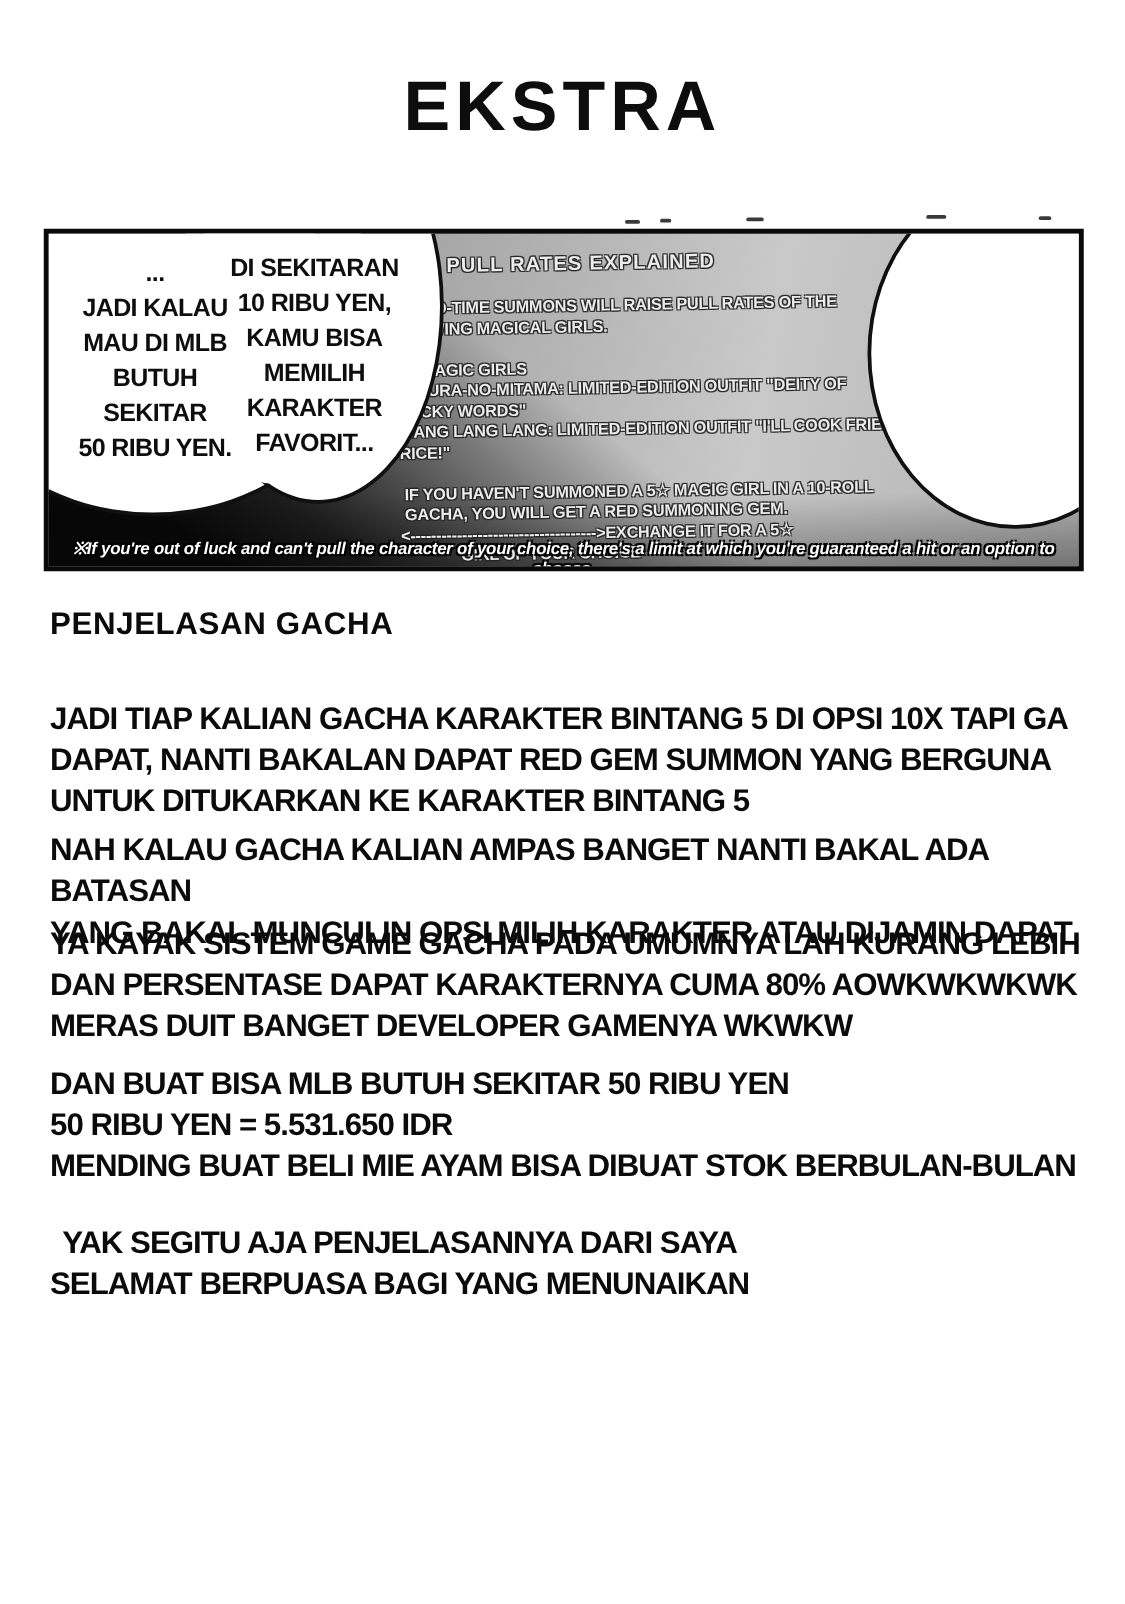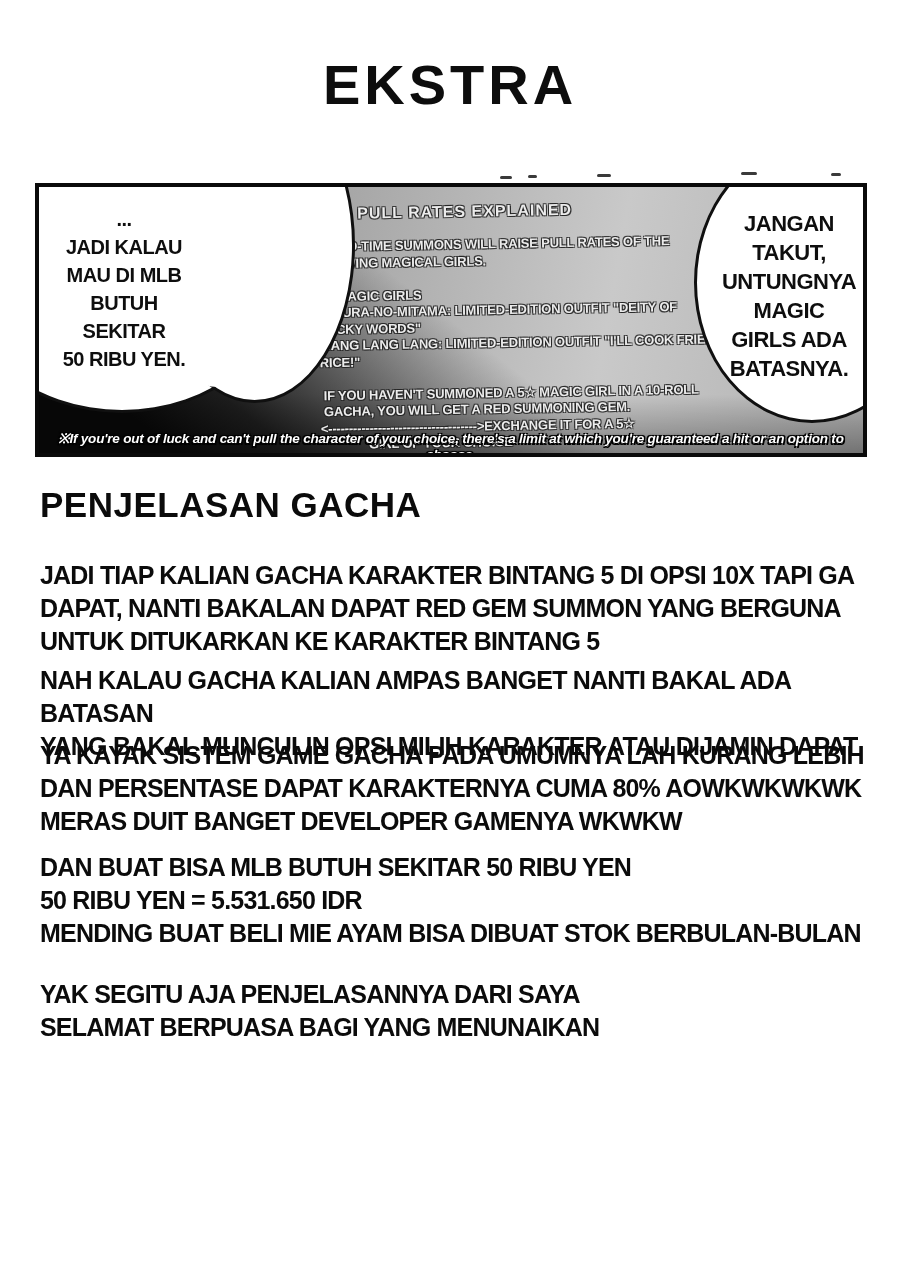"DI SEKITARAN" div.btext { html: none -> <div>DI SEKITARAN 10 RIBU YEN, KAMU BISA MEMILIH KARAKTER FAVORIT...</div> }
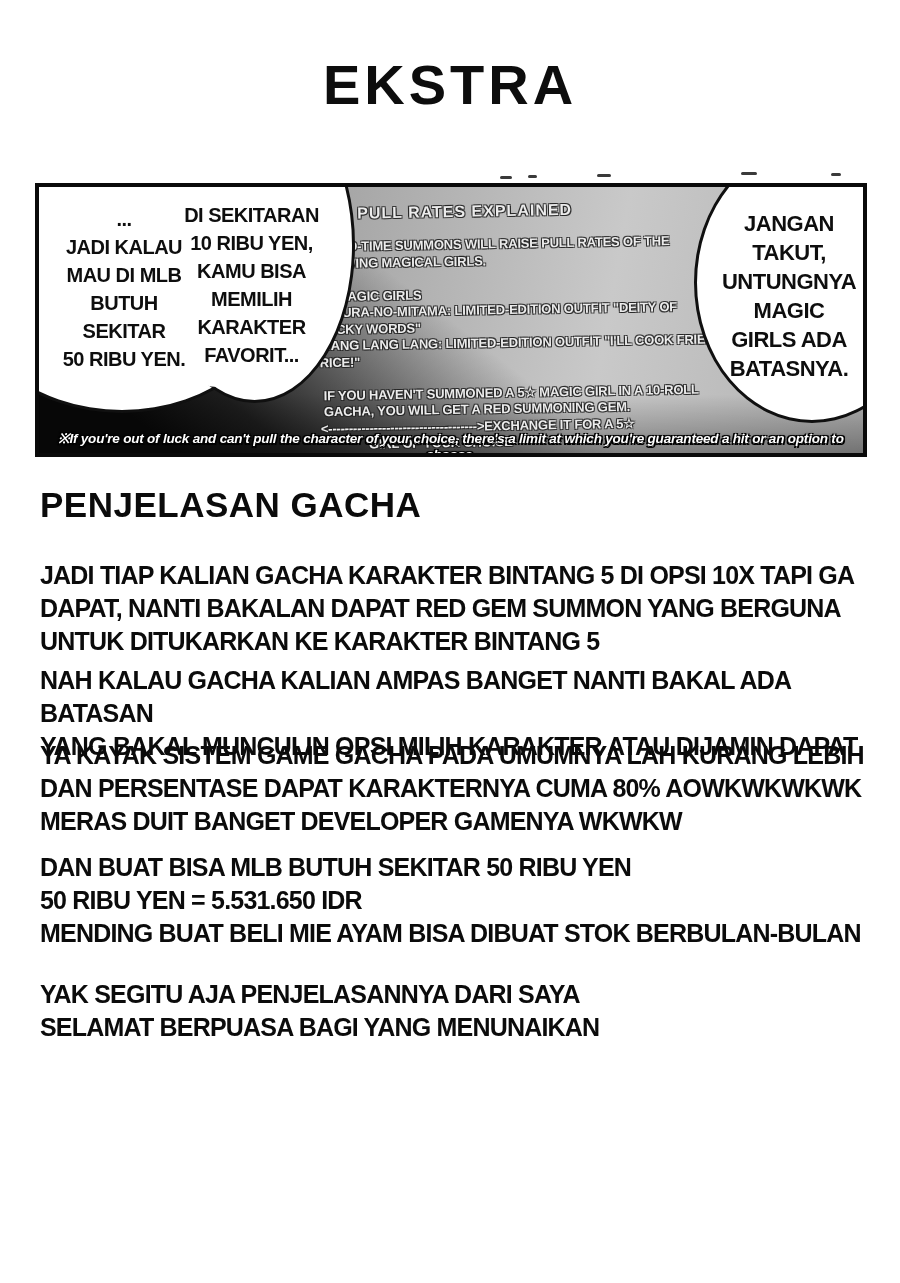"JANGAN" div.btext { html: <div>JANGAN TAKUT, UNTUNGNYA MAGIC GIRLS ADA BATASNYA.</div> -> none }
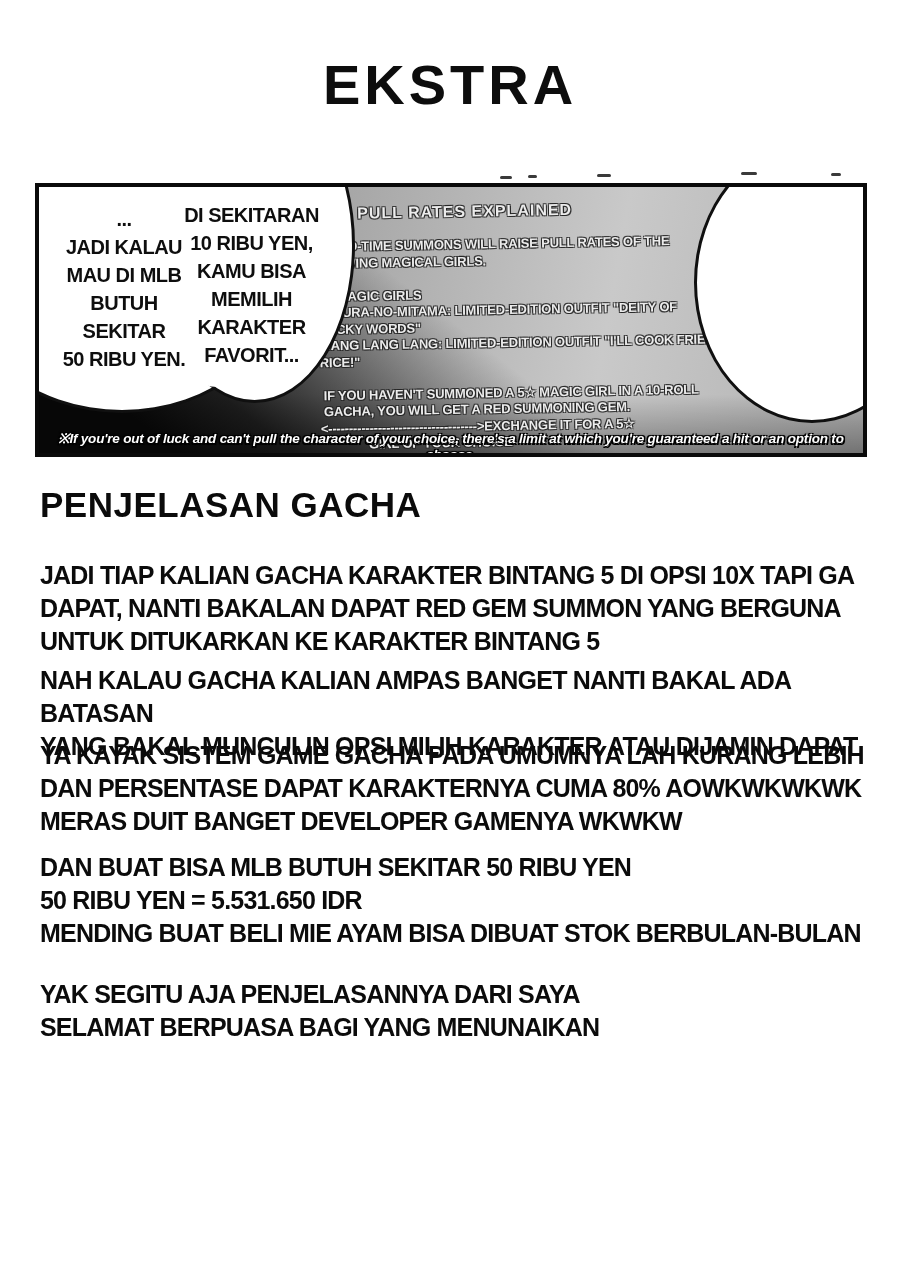"PENJELASAN GACHA" .notes-heading { font-size: 35px -> 25px }
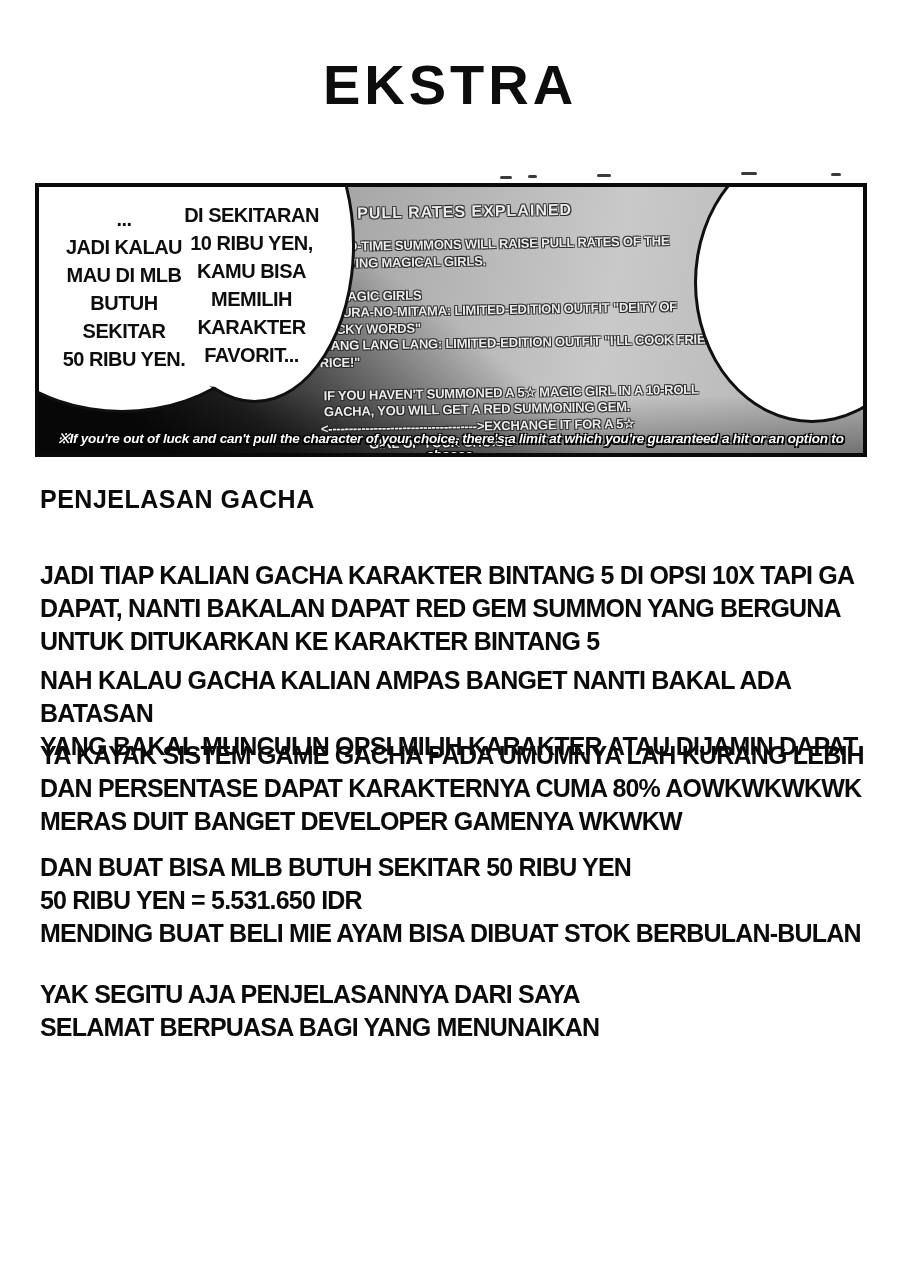"YAK SEGITU AJA PENJELASANNYA DARI" .p5 { text-align: none -> center }
